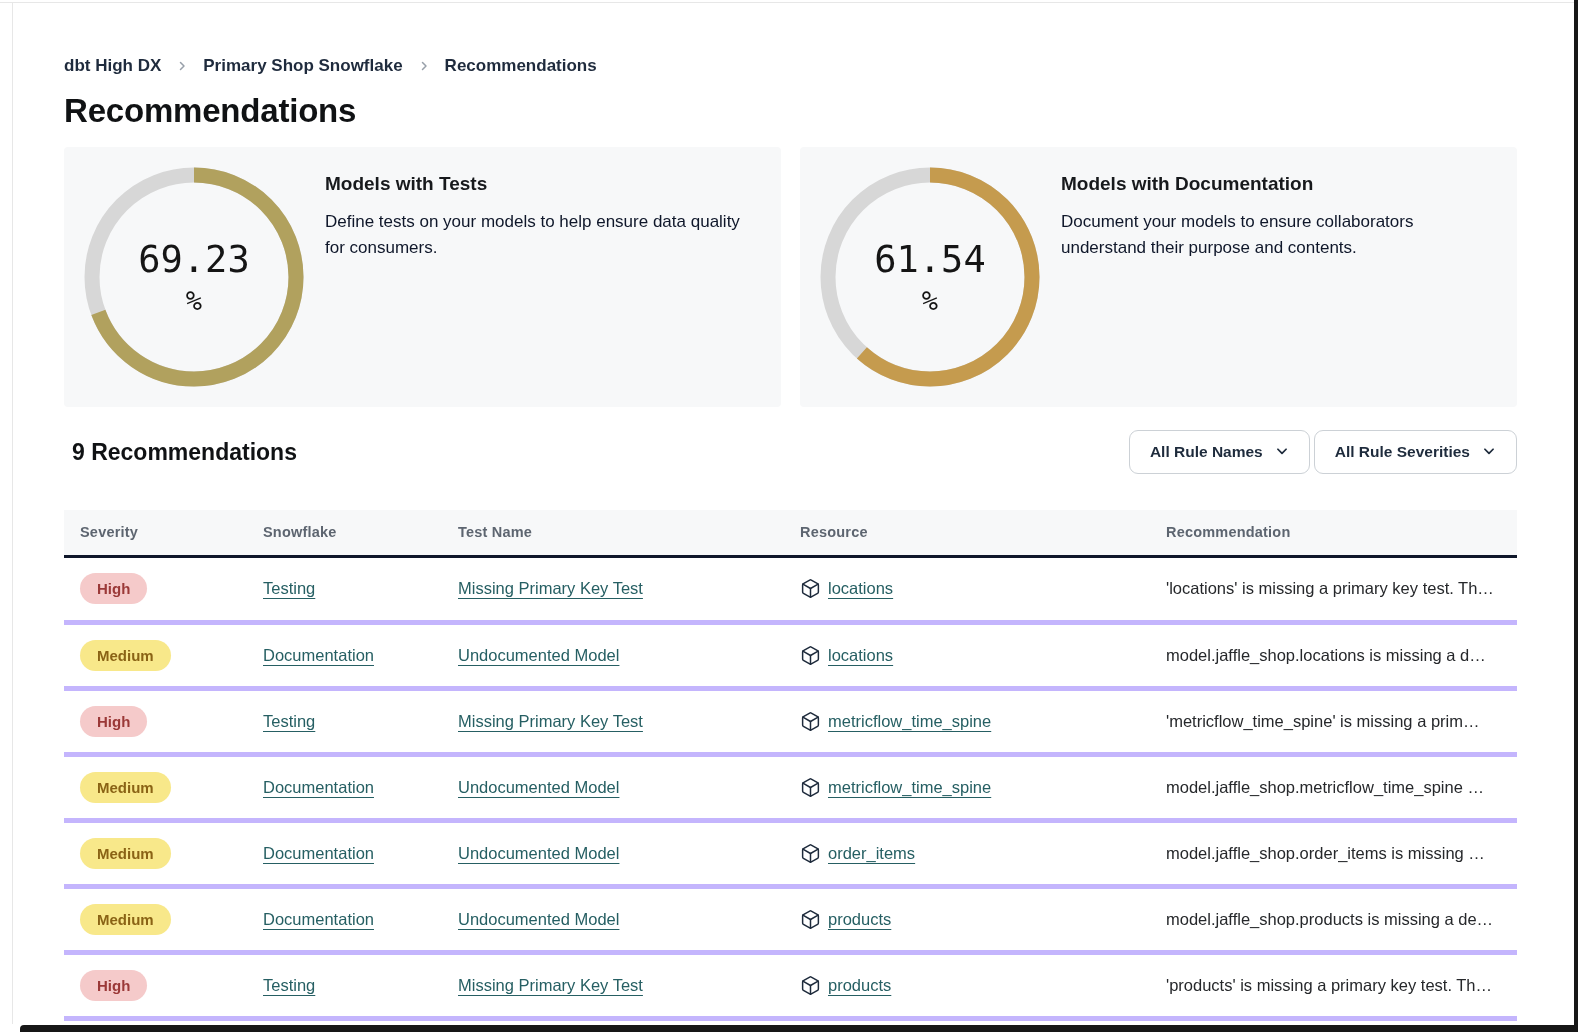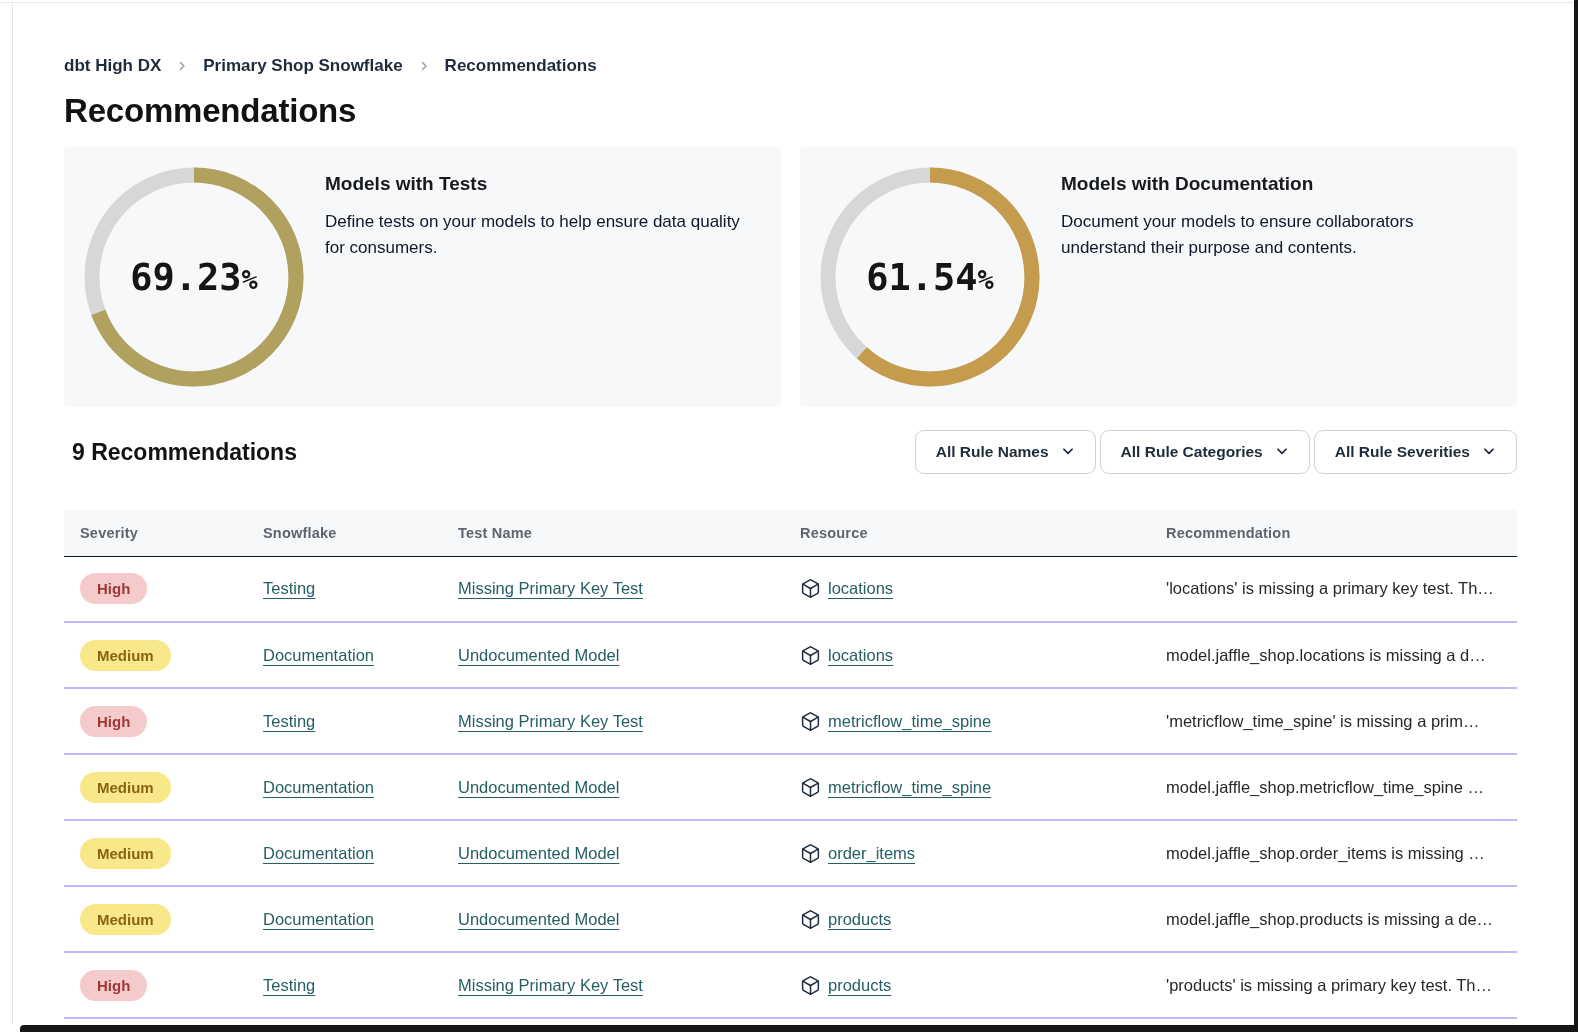"69.23" .donut-label { flex-direction: none -> column; font-weight: 700 -> 400 }
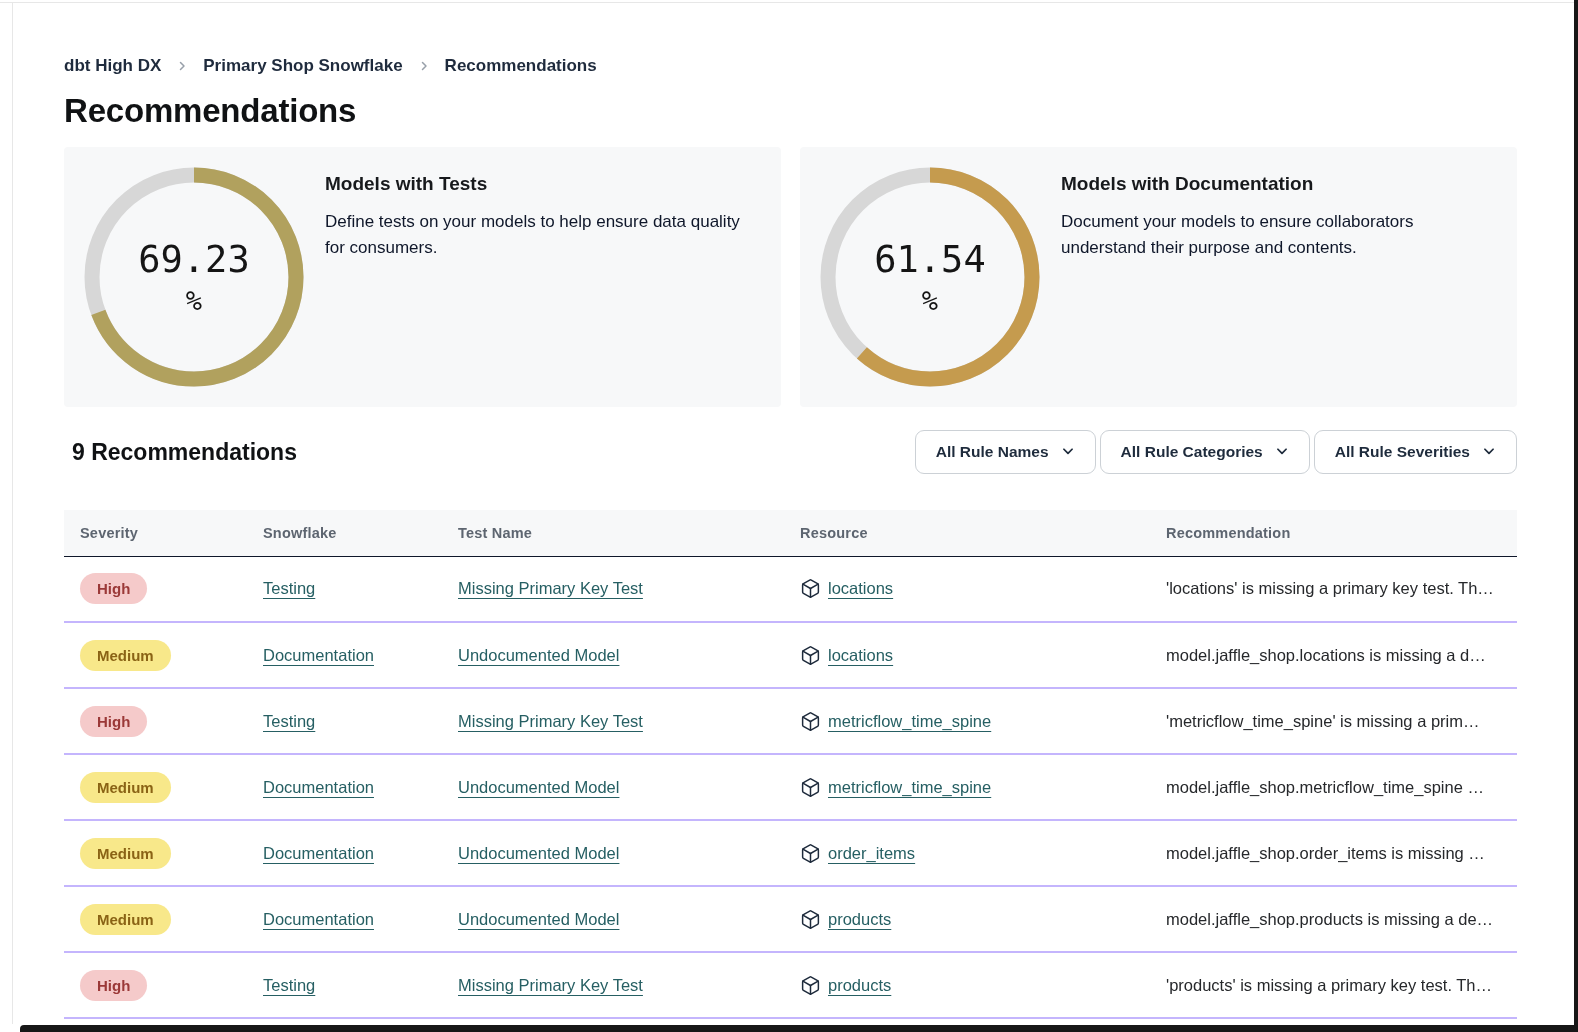"All Rule Categories" button.filter-btn { html: <button> <span>All Rule Categories</span> <span><svg> <polyline></polyline> </svg></span> </button> -> none }
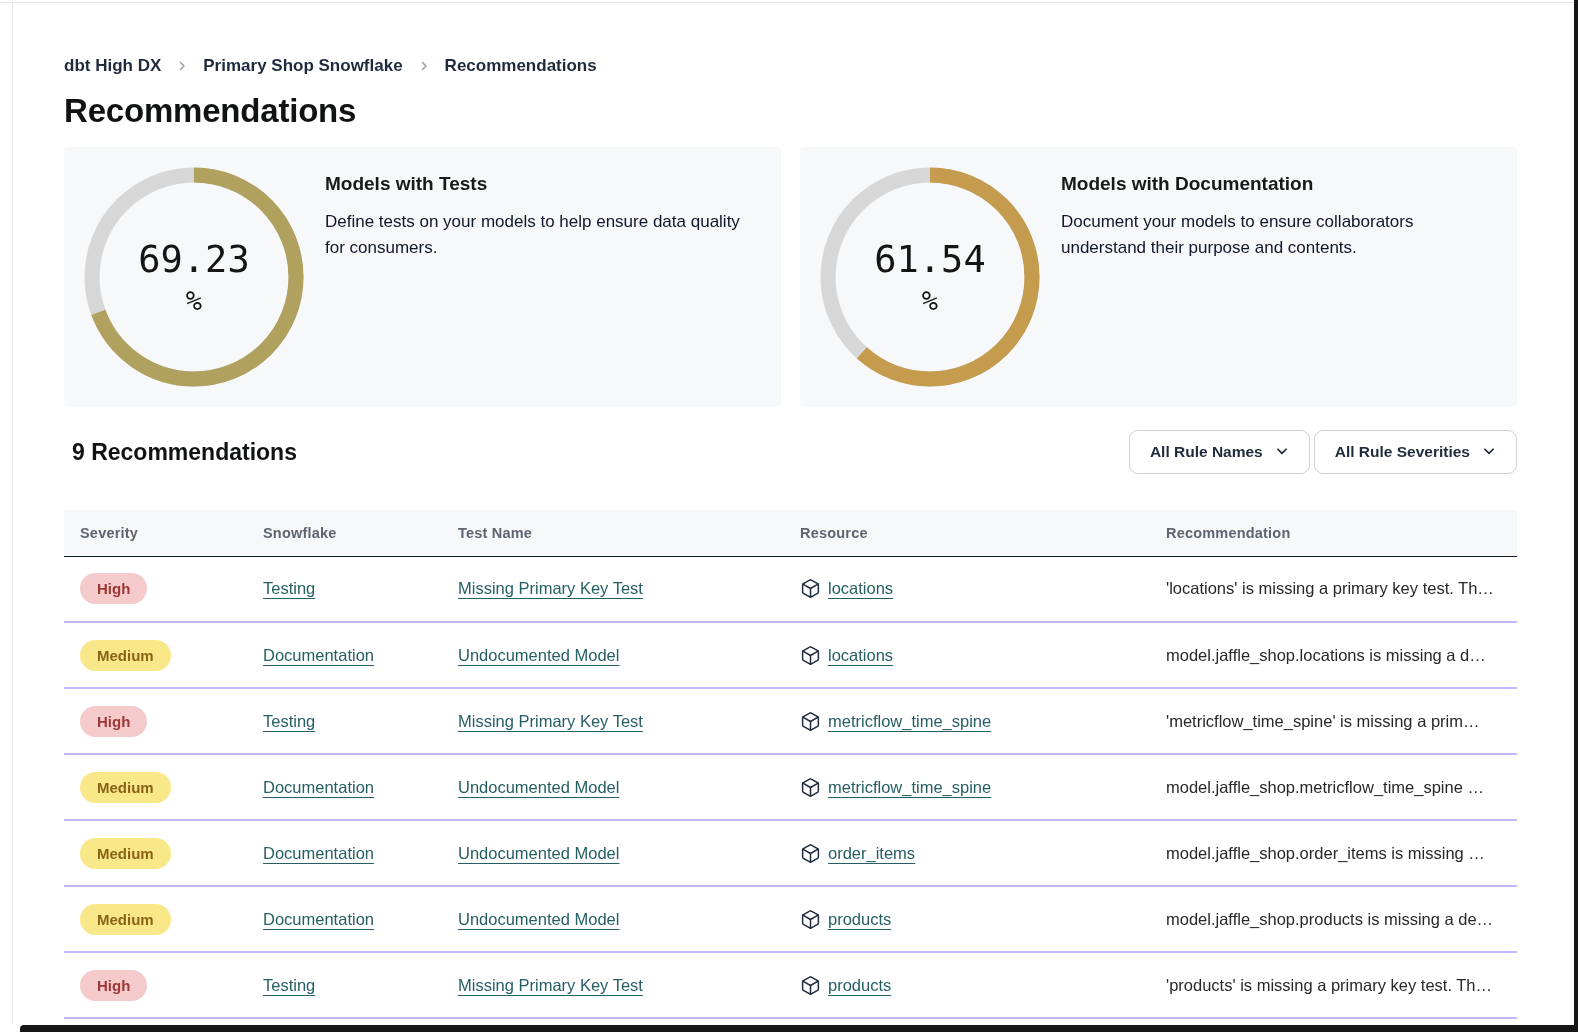"Severity" .rec-table thead th { border-bottom: 1px solid #0f172a -> 3px solid #0f172a }
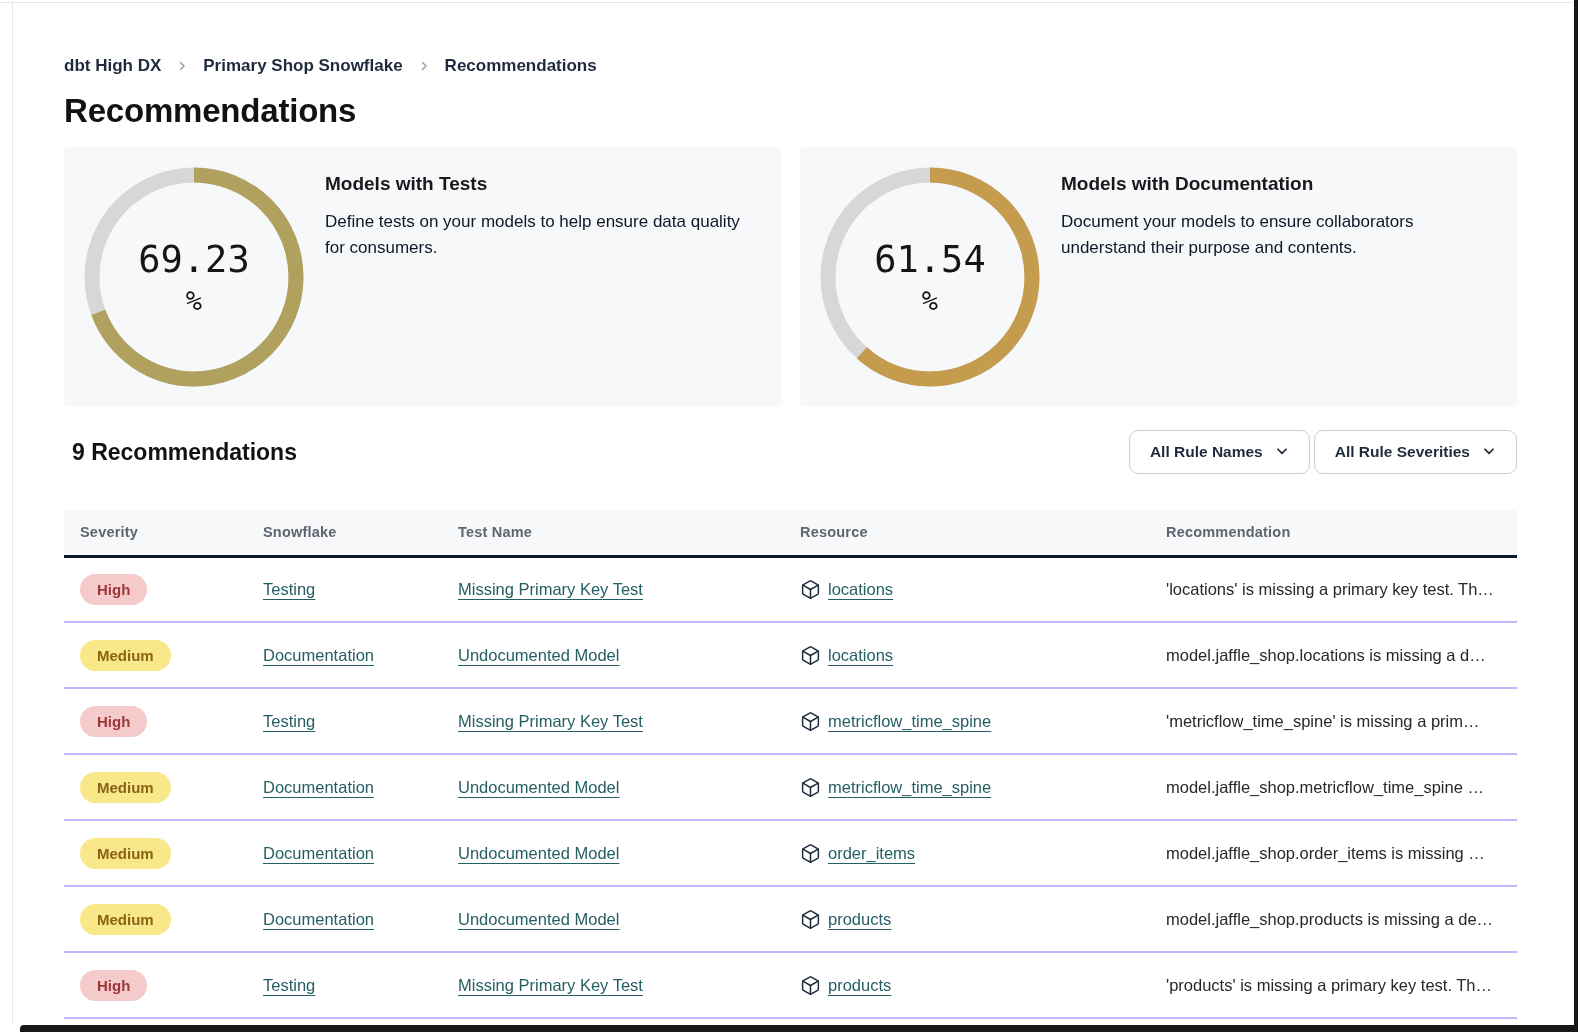"High" .rec-table tbody td { border-bottom: 2px solid #c4b5fd -> 5px solid #c4b5fd }
